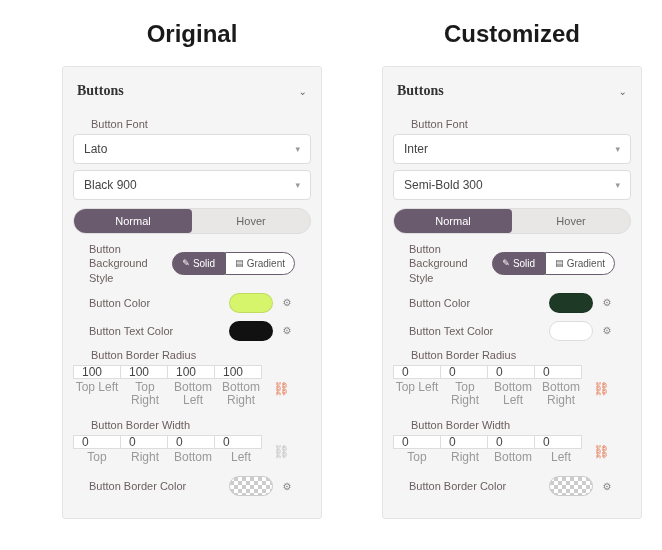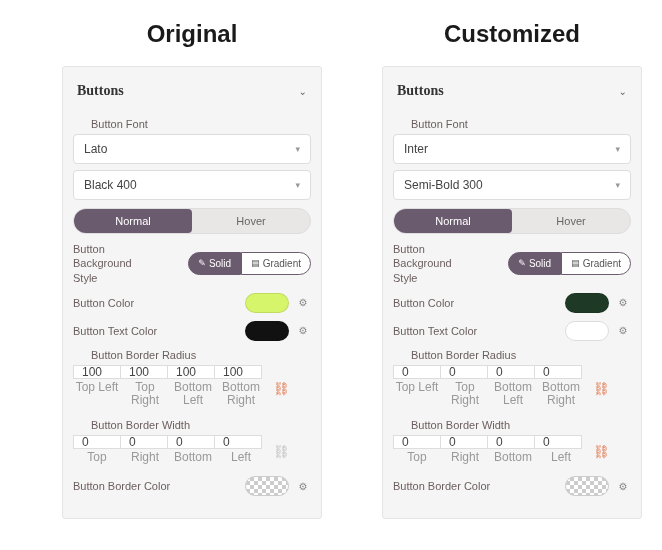"Black 400" span { text: 400 -> 900 }
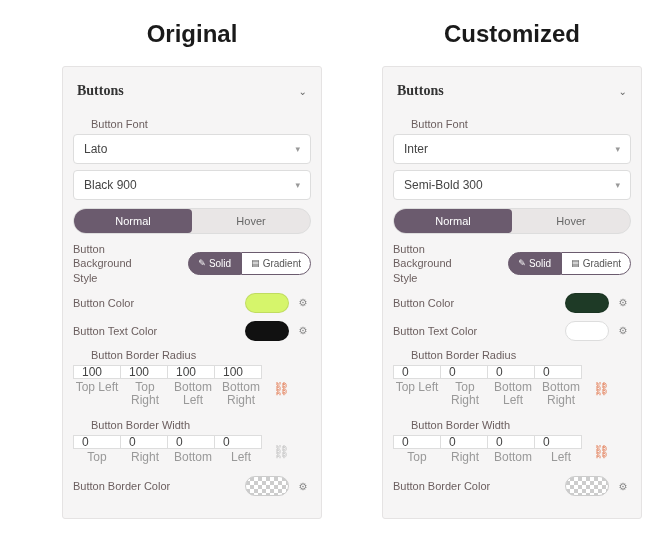"Button" .row { margin: 8px 0 -> 8px 16px }
